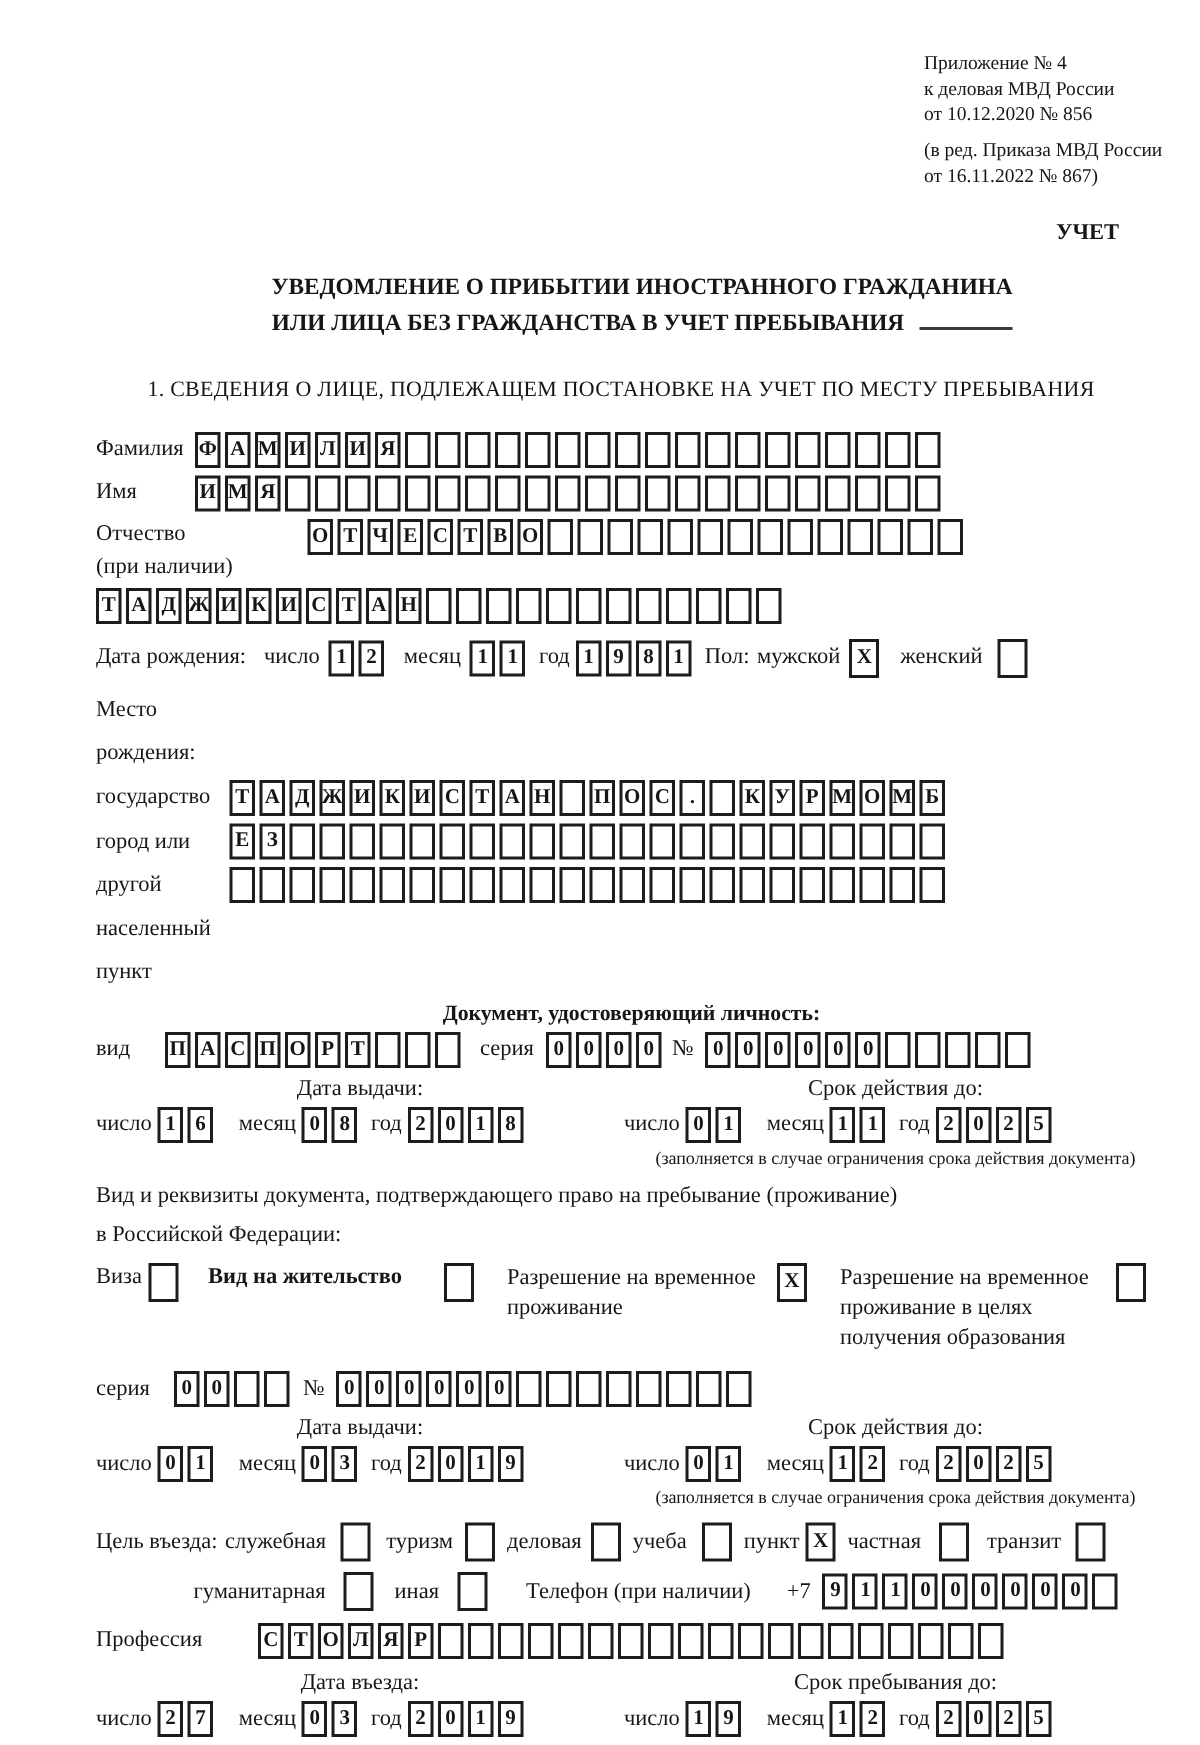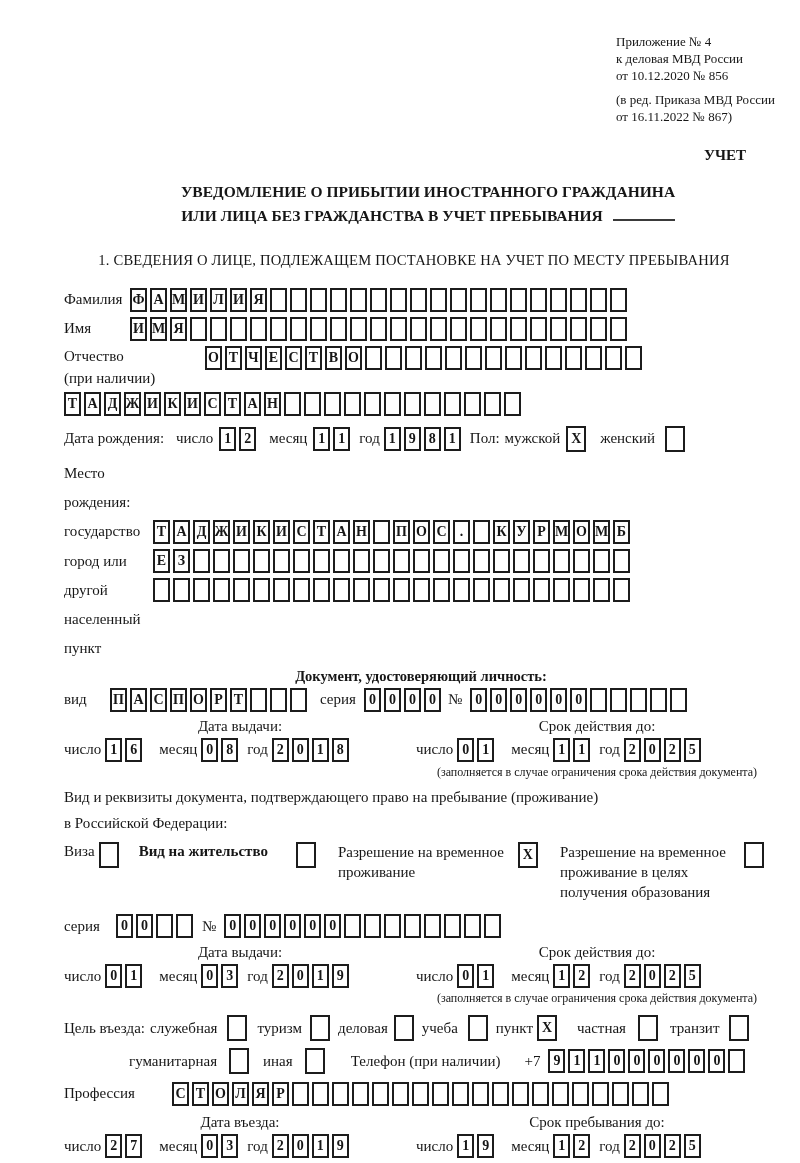"частная" span.lbl { margin-left: 20px -> 8px }
